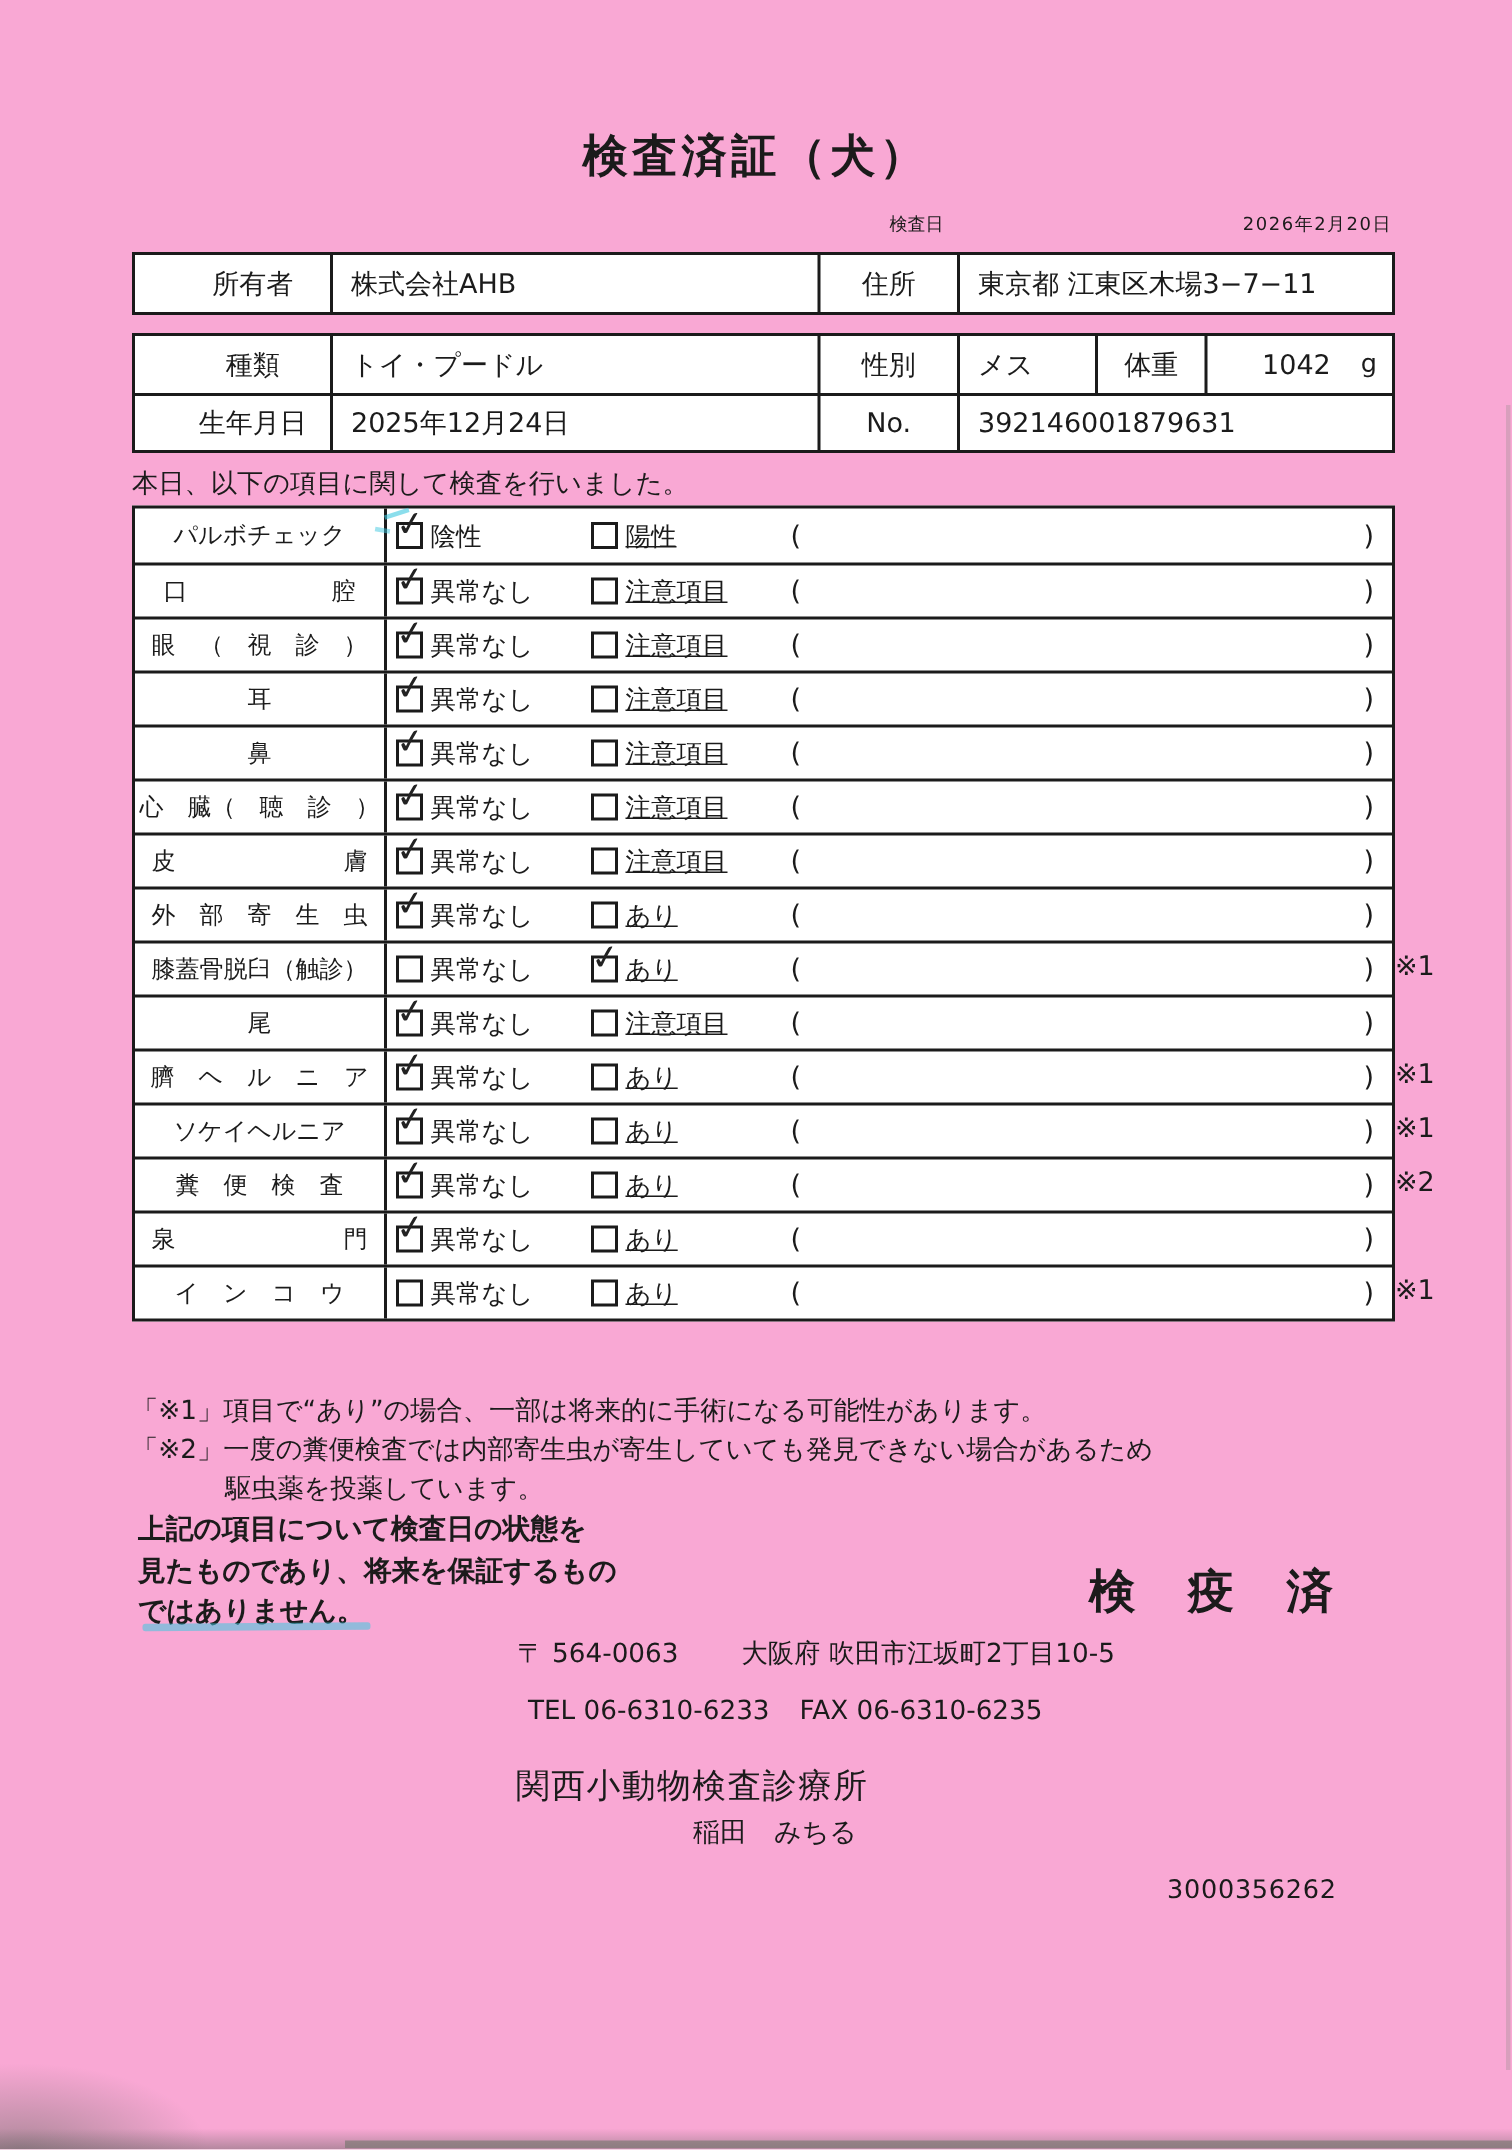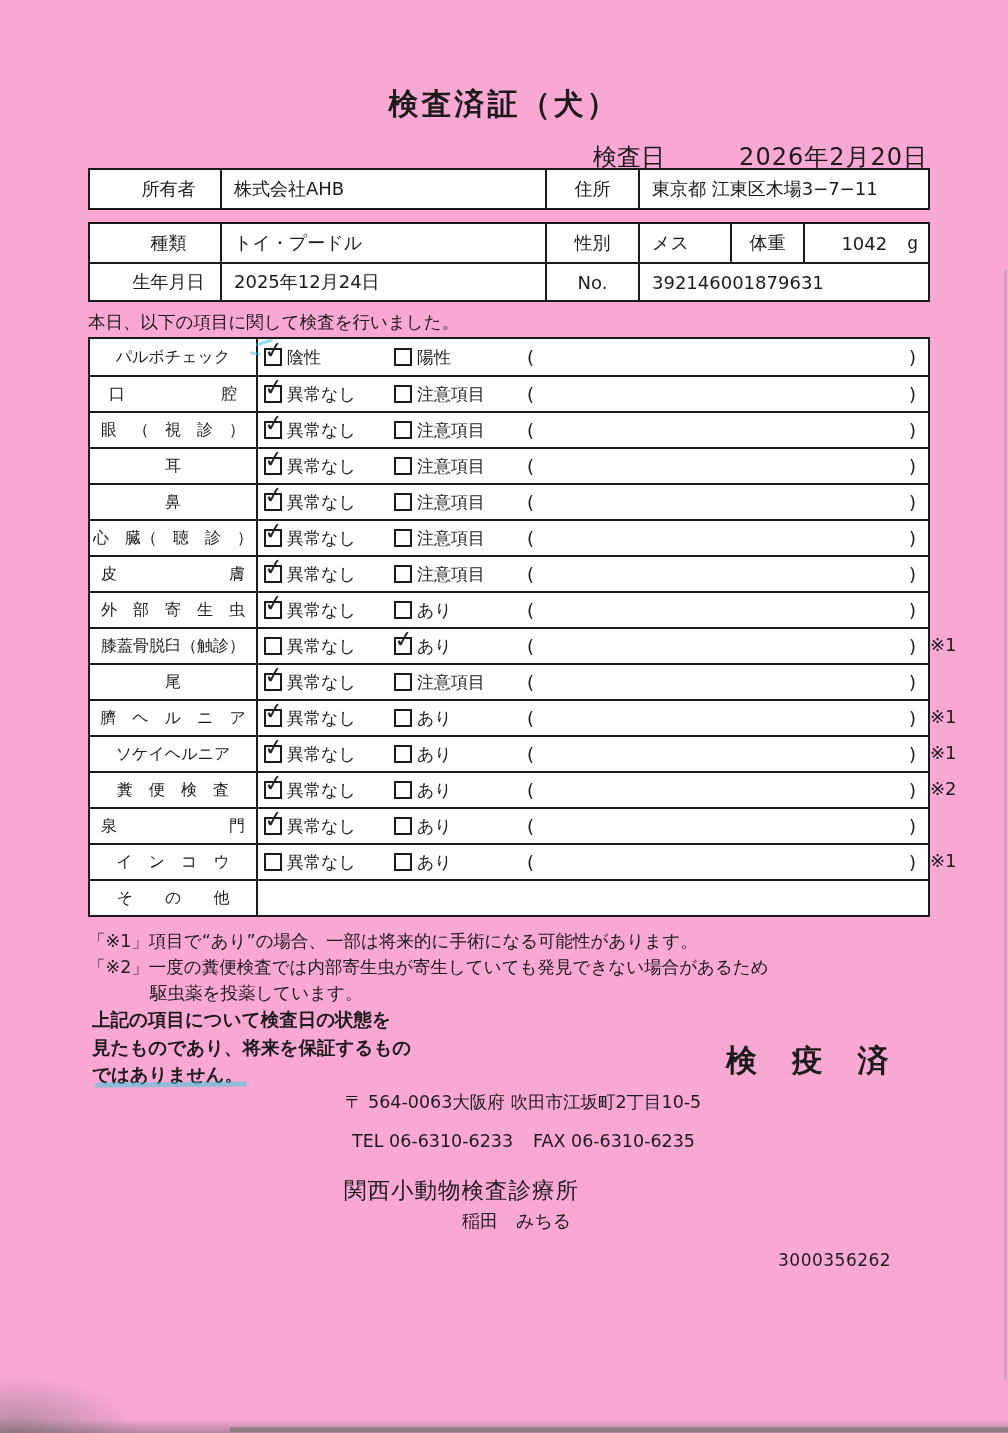"検査日" .date-row { font-size: 24px -> 12px }
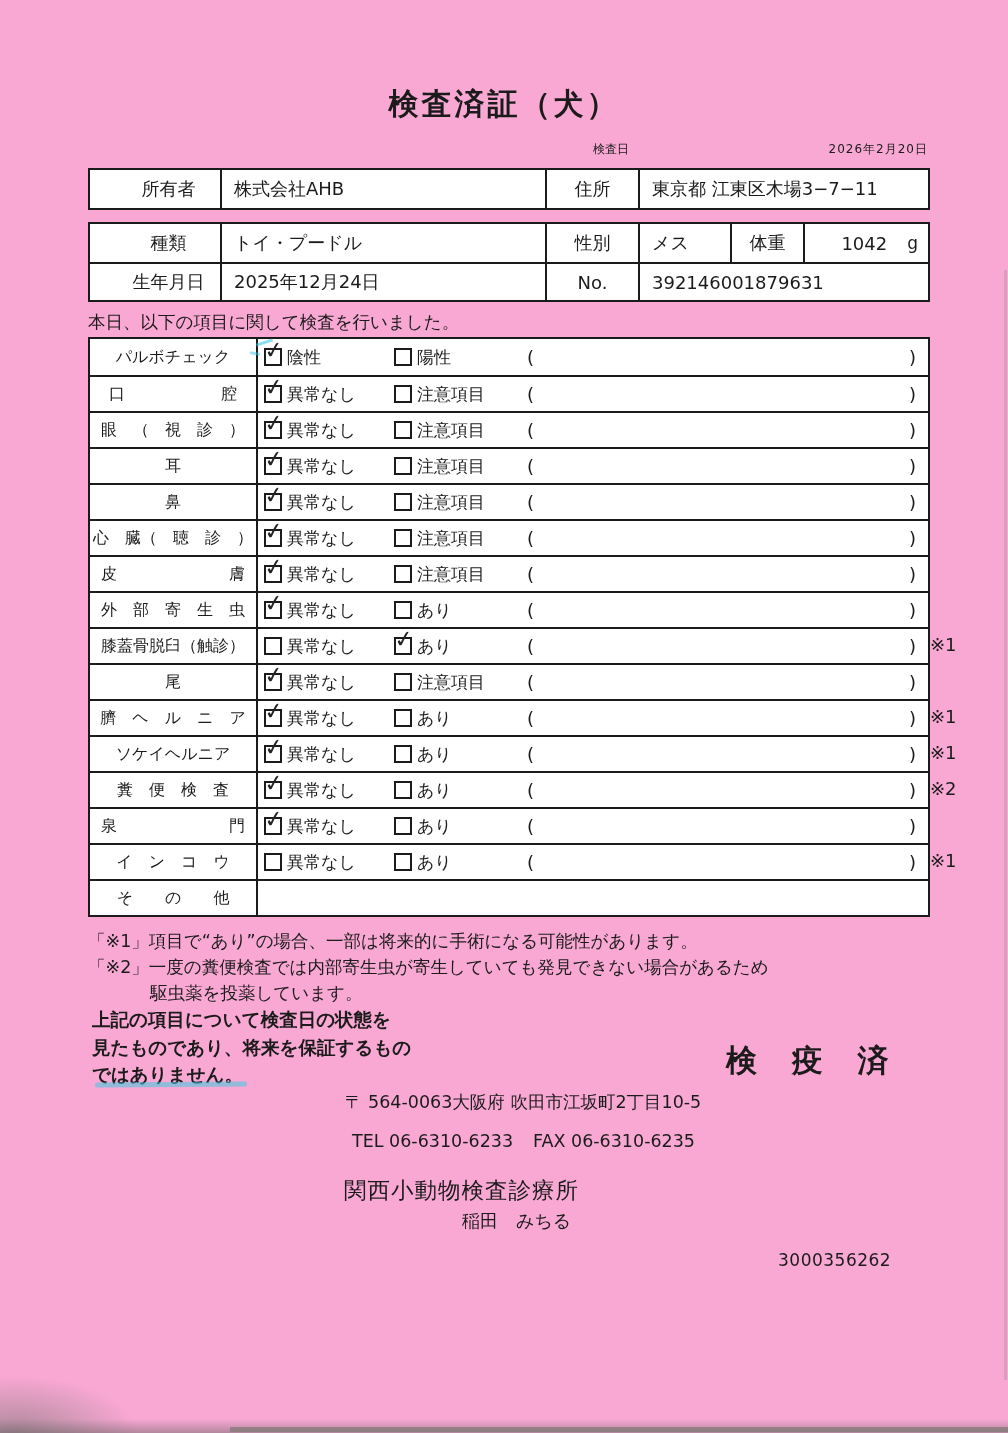"陽性" .opt + .opt { text-decoration: none -> underline }
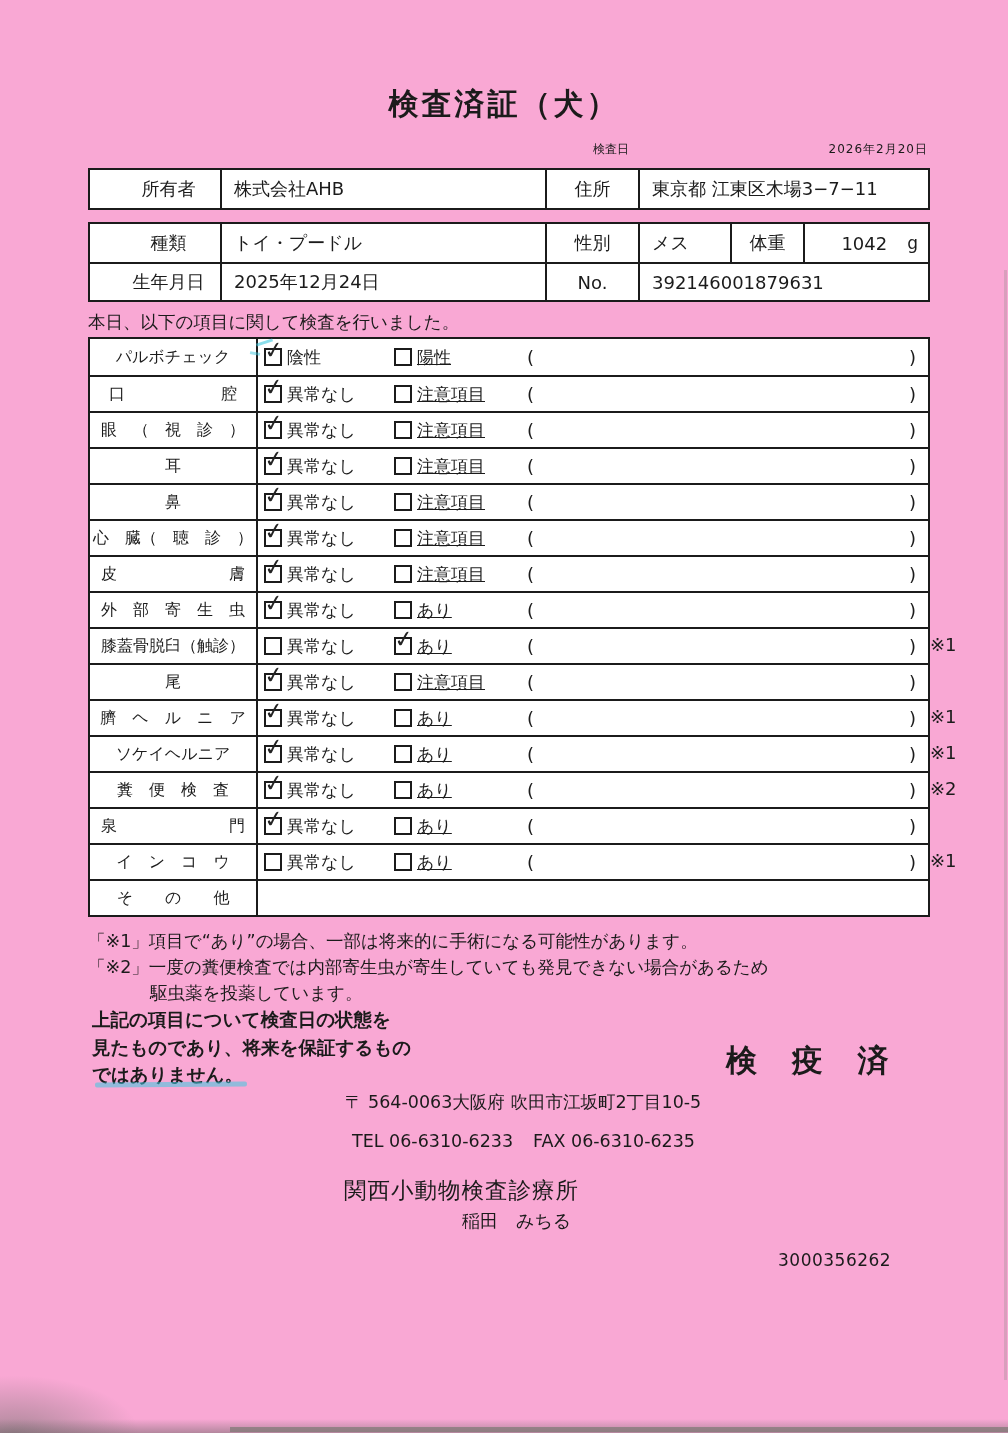"そ の 他" div.irow { html: <div> <div>そ の 他</div> <div></div> </div> -> none }
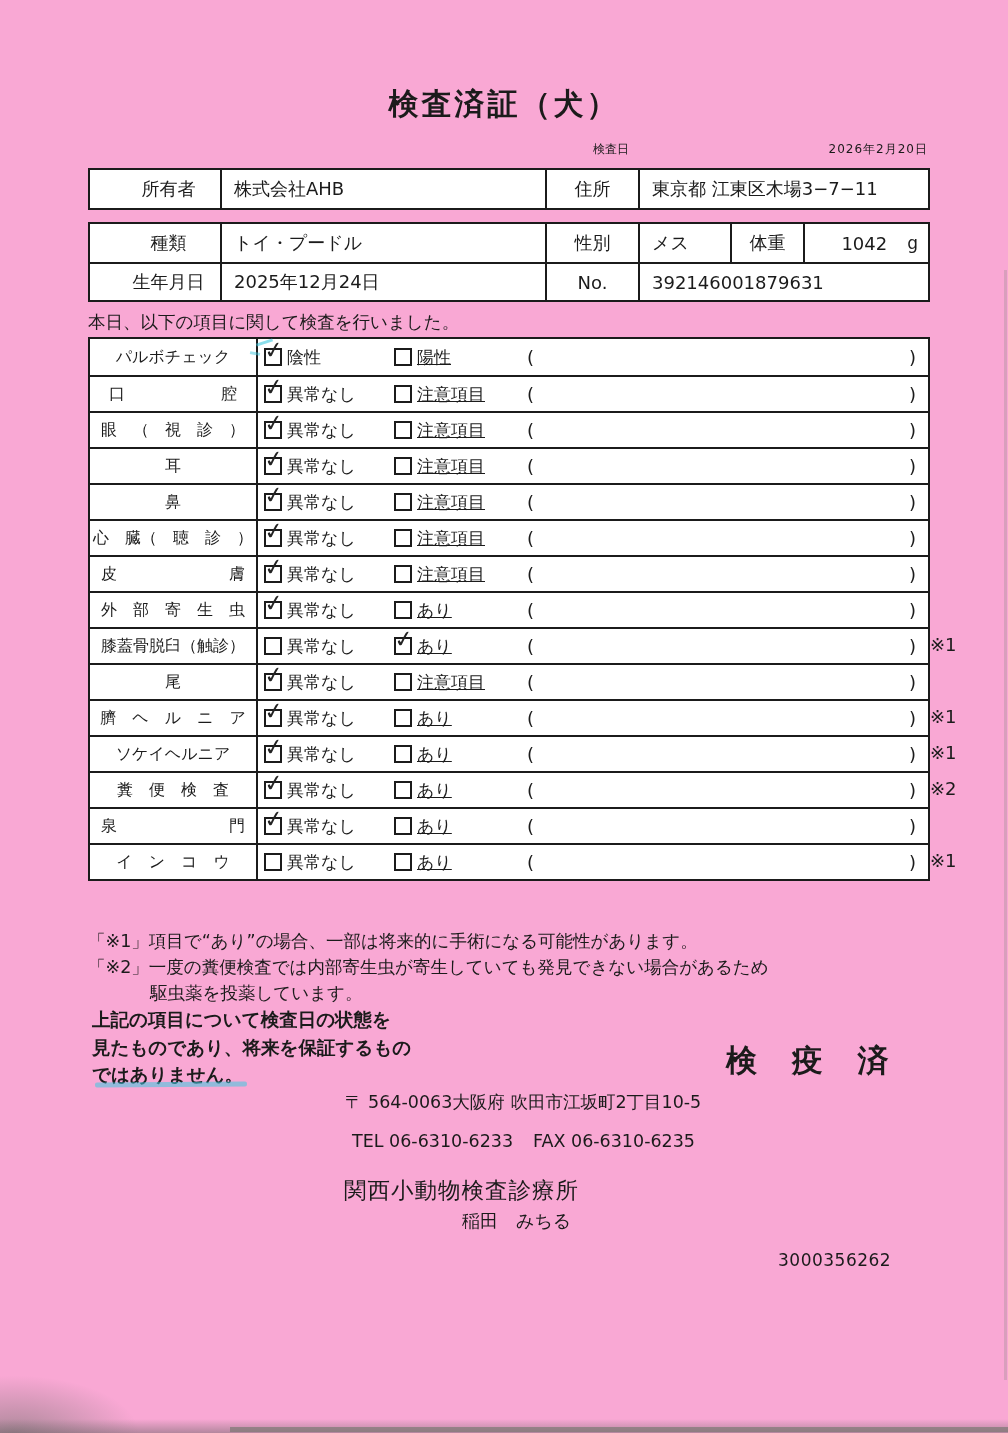"〒 564-0063" .postal-line { gap: none -> 42px }
